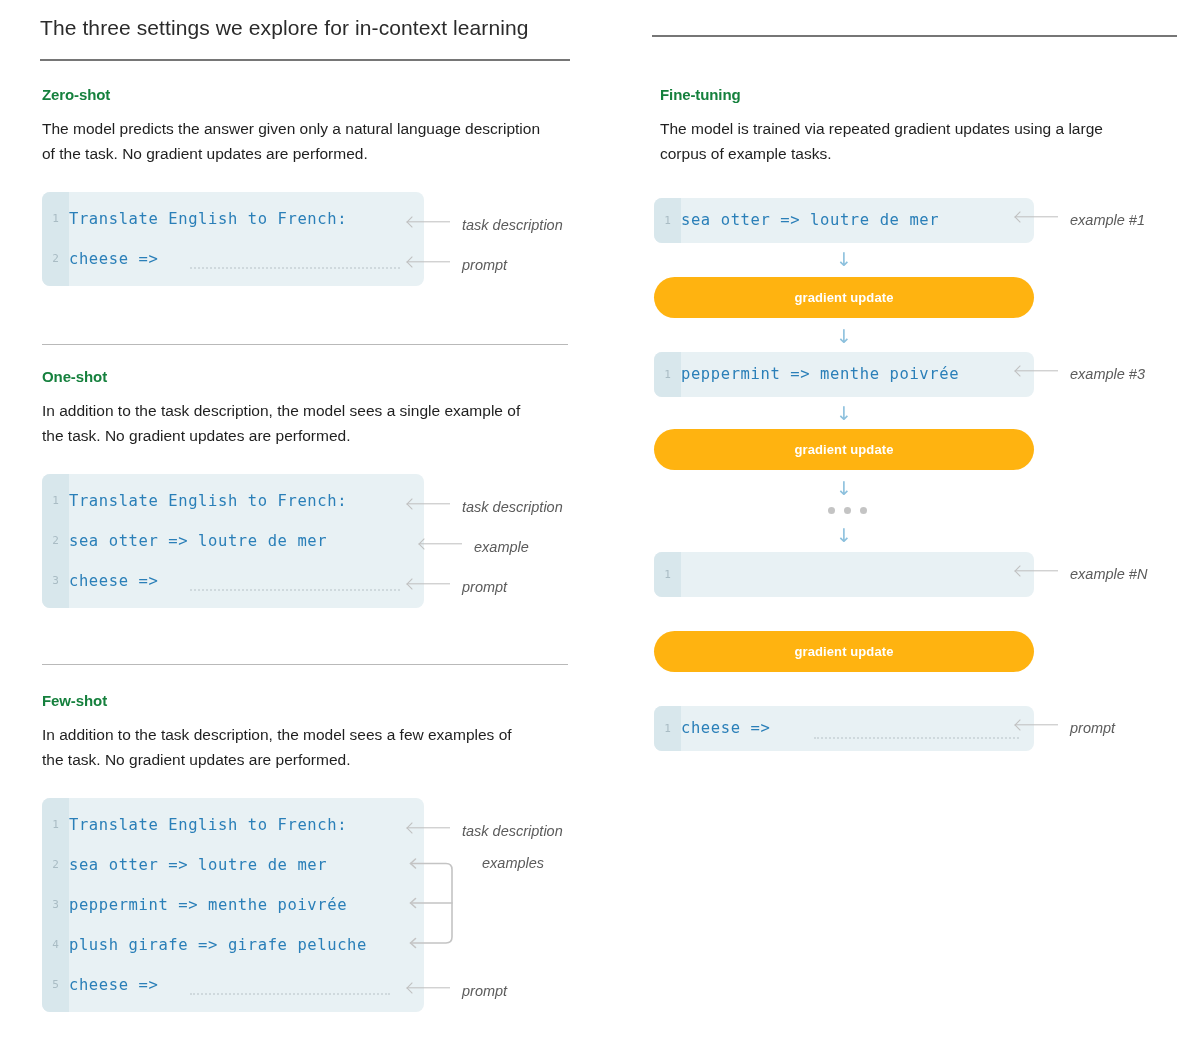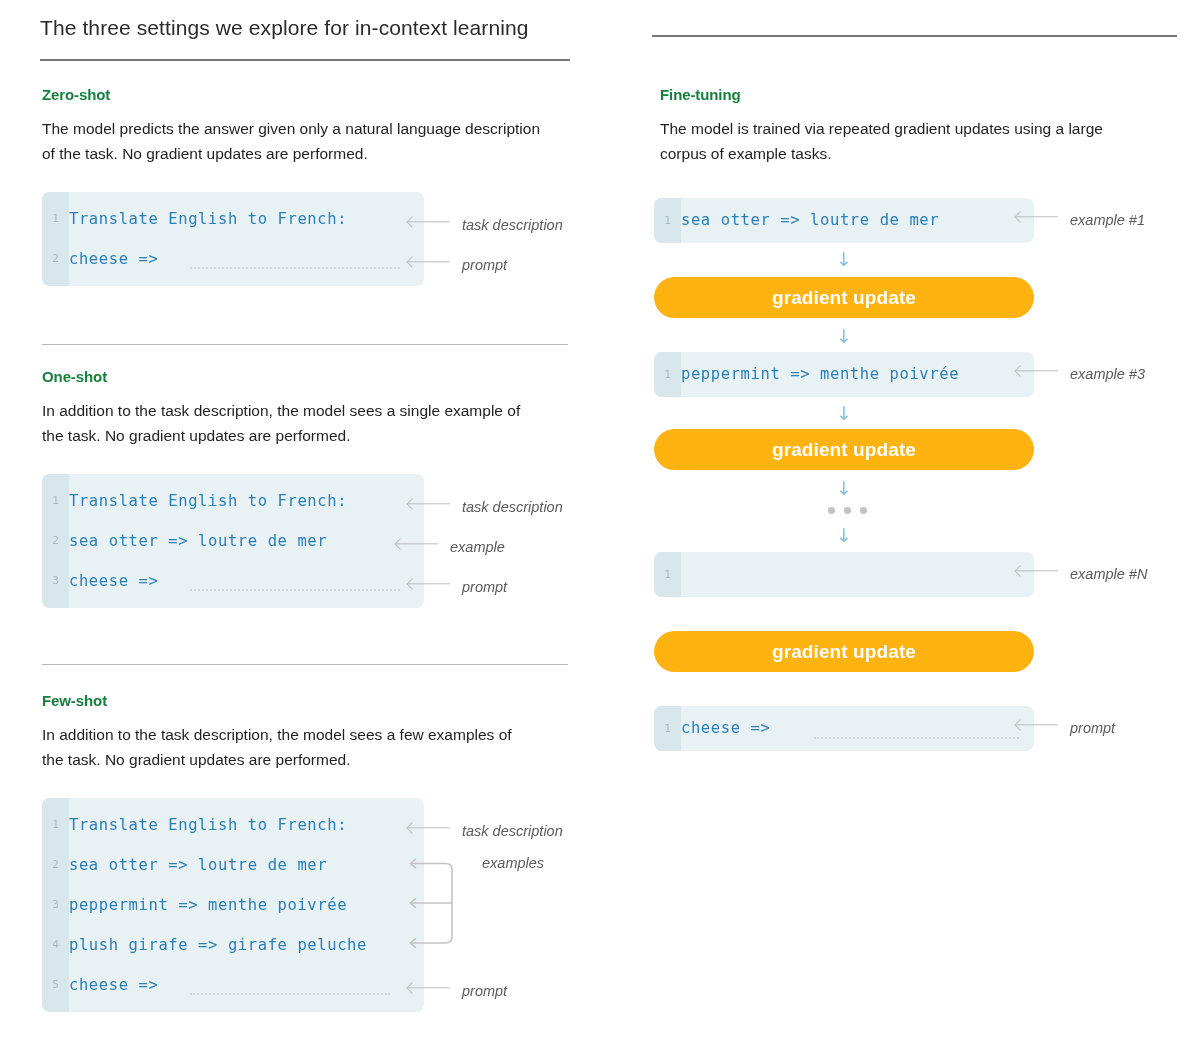"gradient update" .pill span { font-size: 19px -> 13px }
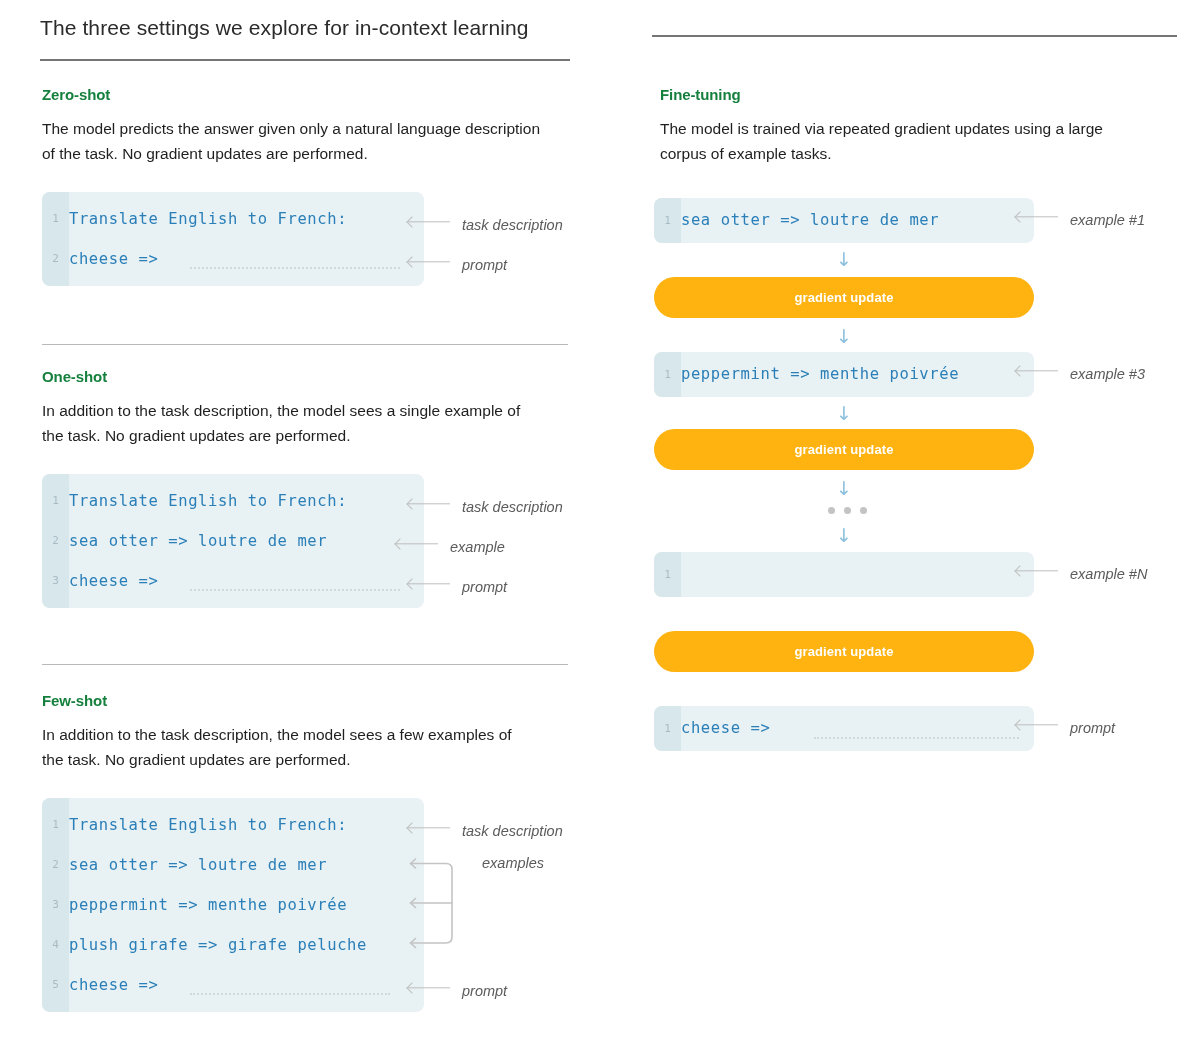"example" div.anno { left: 354px -> 378px }
